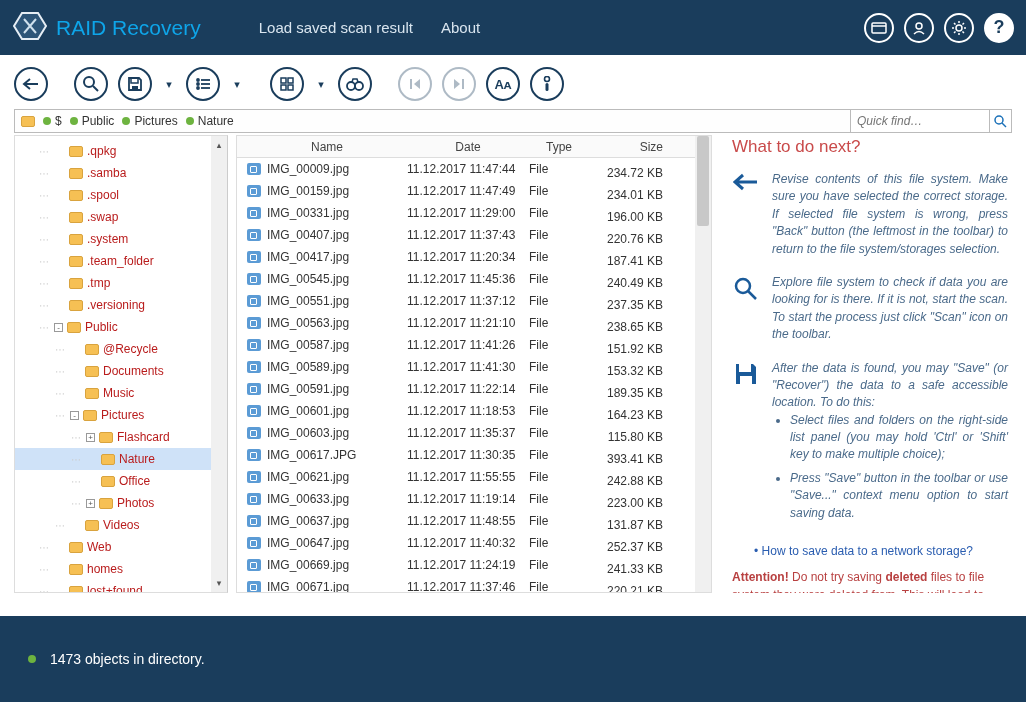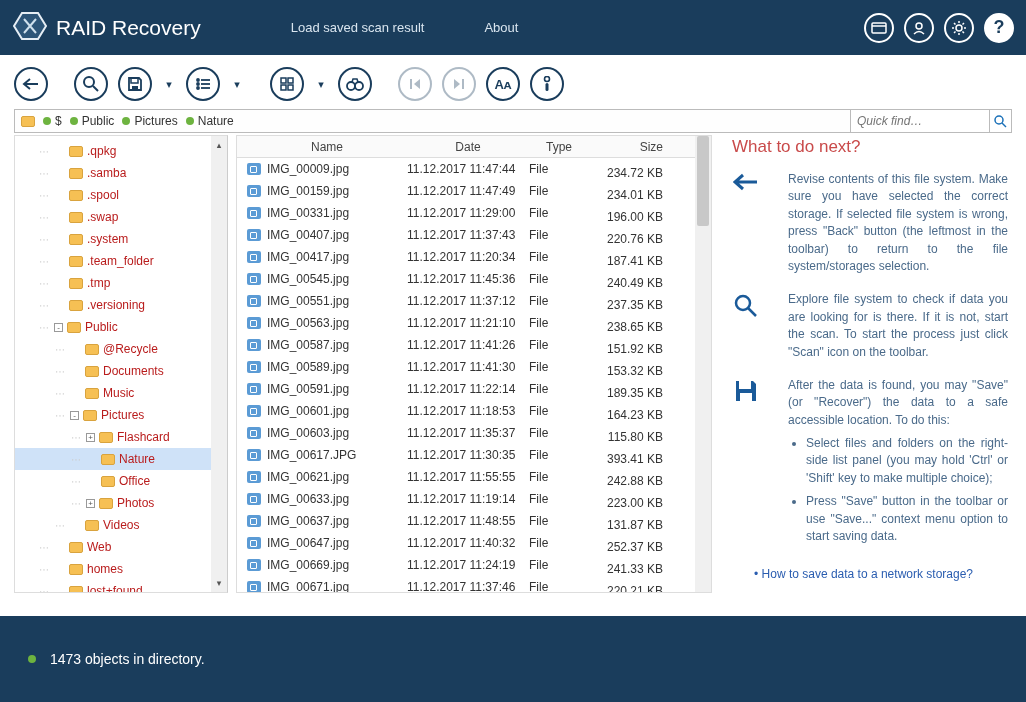"RAID Recovery" .app-title { color: #ffffff -> #0ea5e9 }
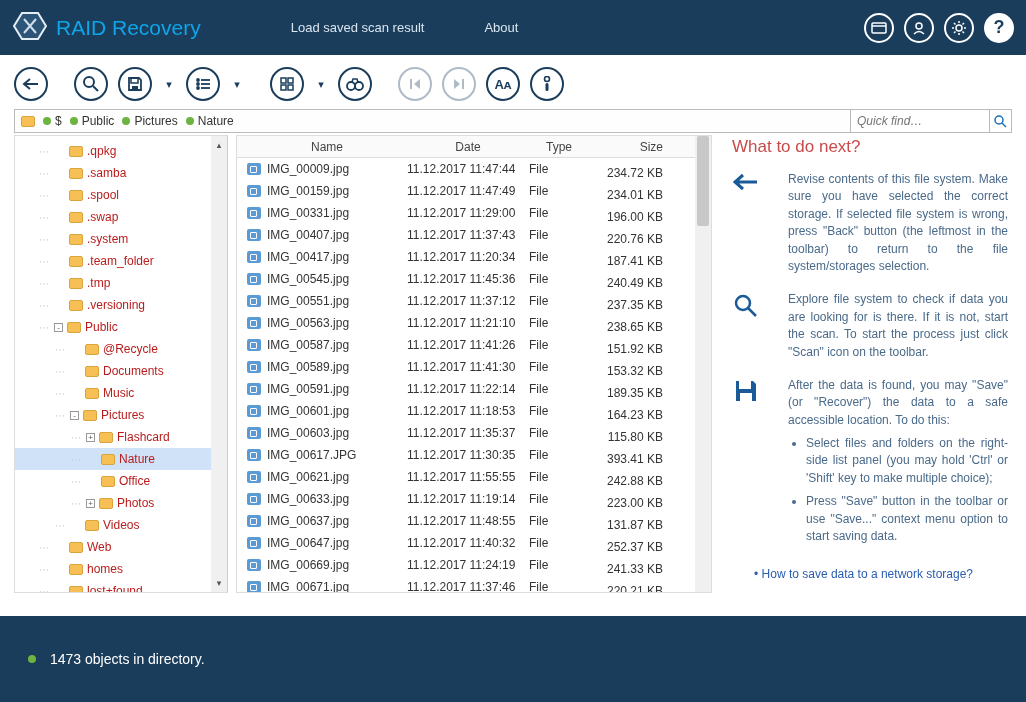"Load saved scan result" .top-menu span { font-size: 13px -> 15px; margin-left: 32px -> none }
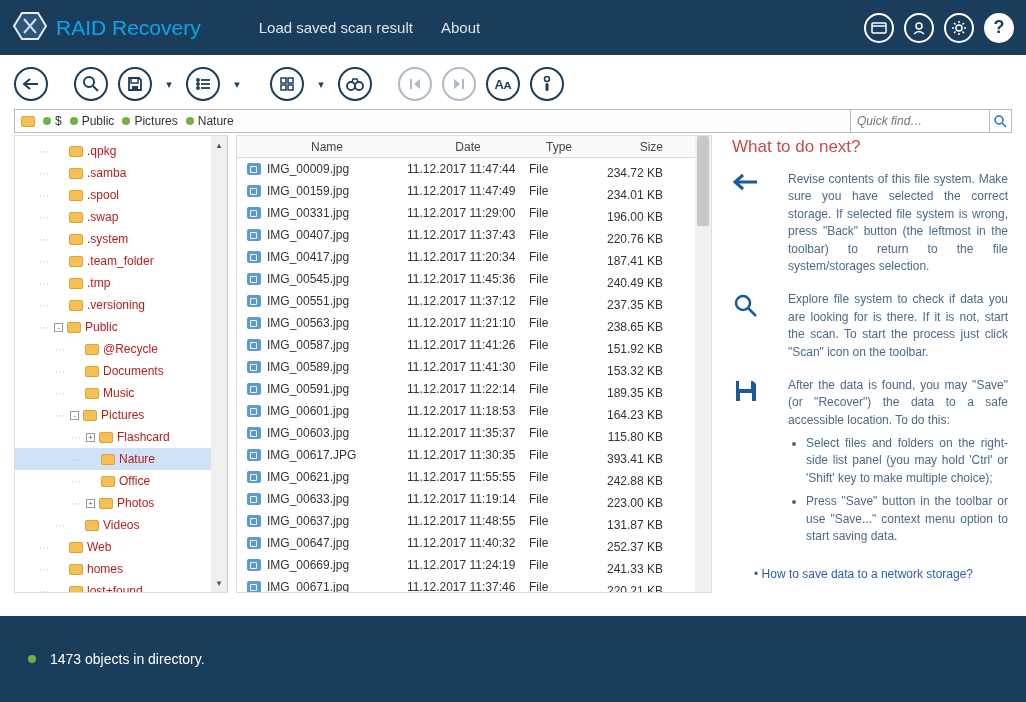"Revise contents of this file" .step { font-style: none -> italic; gap: 28px -> 12px }
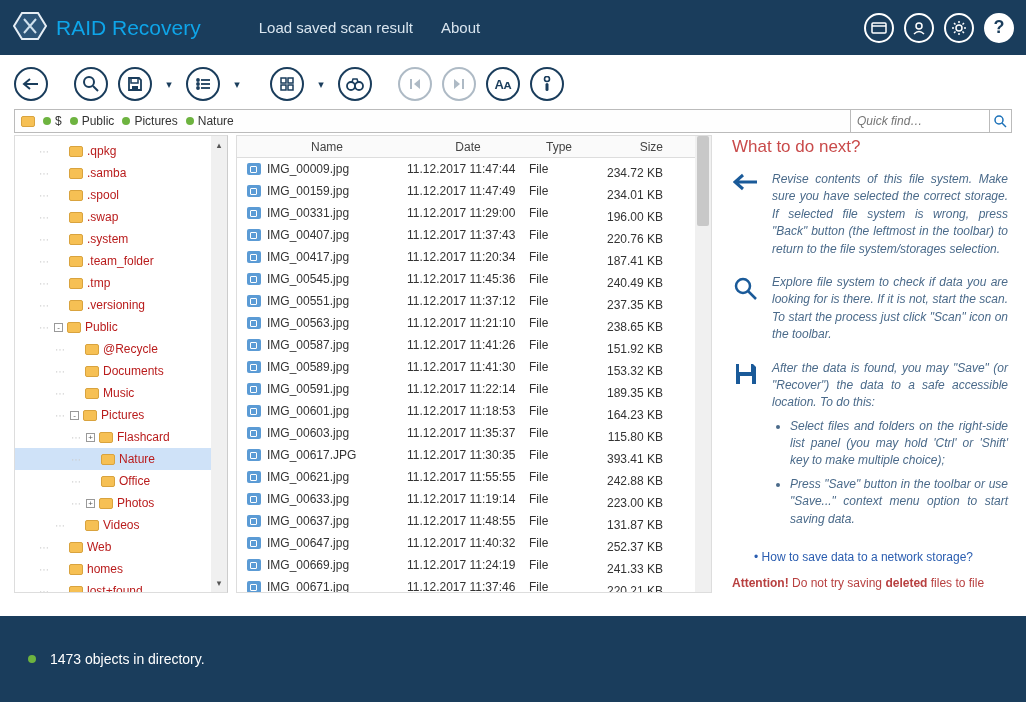"Select files and folders on" .step-ul { margin-top: 6px -> none }
